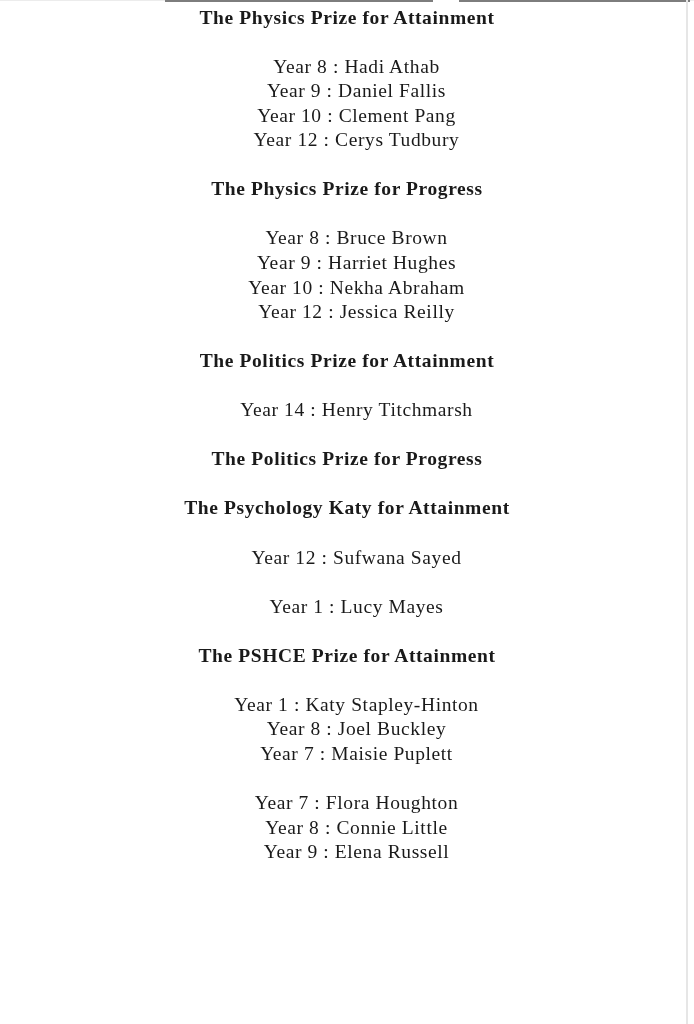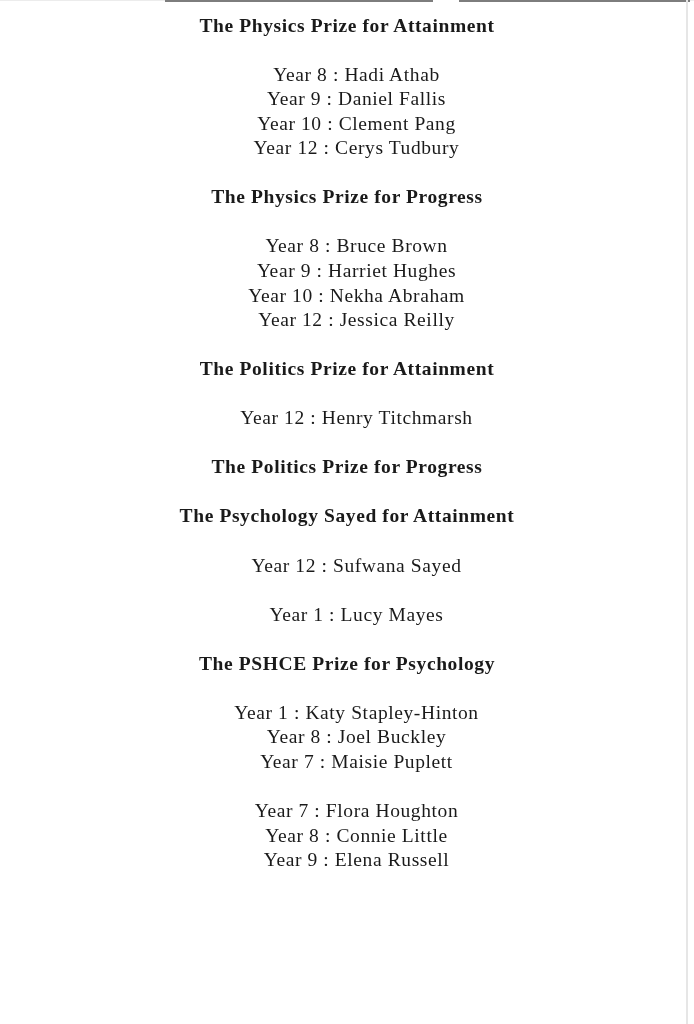"The Physics Prize for Attainment" .doc section { margin: 12px -> 4px }
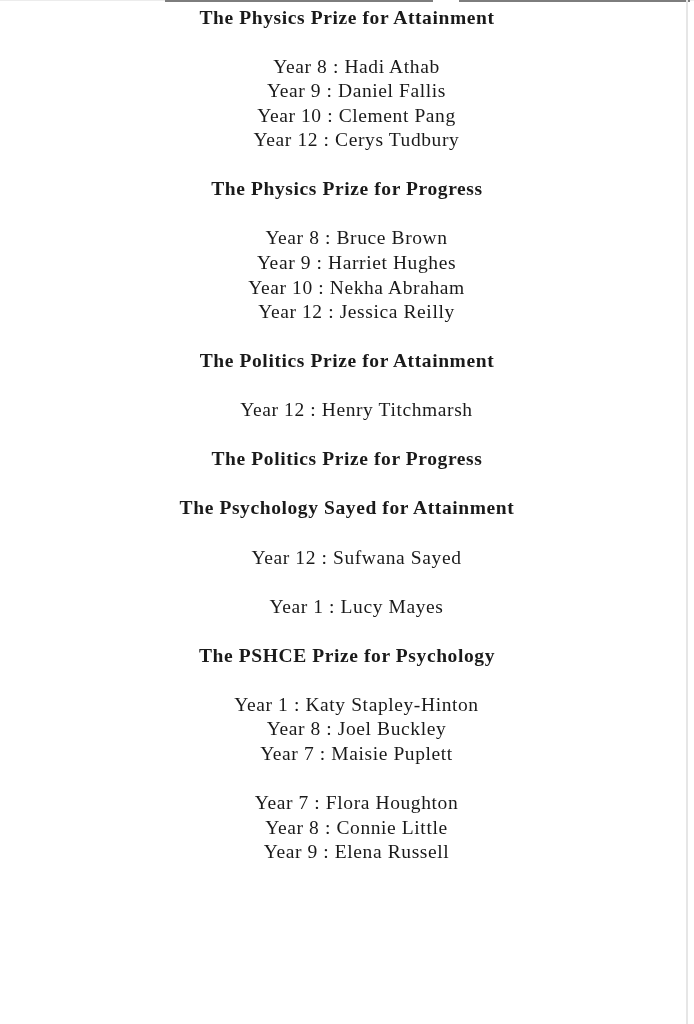"Year 12 : Henry Titchmarsh" span.entry { text: 12 -> 14 }
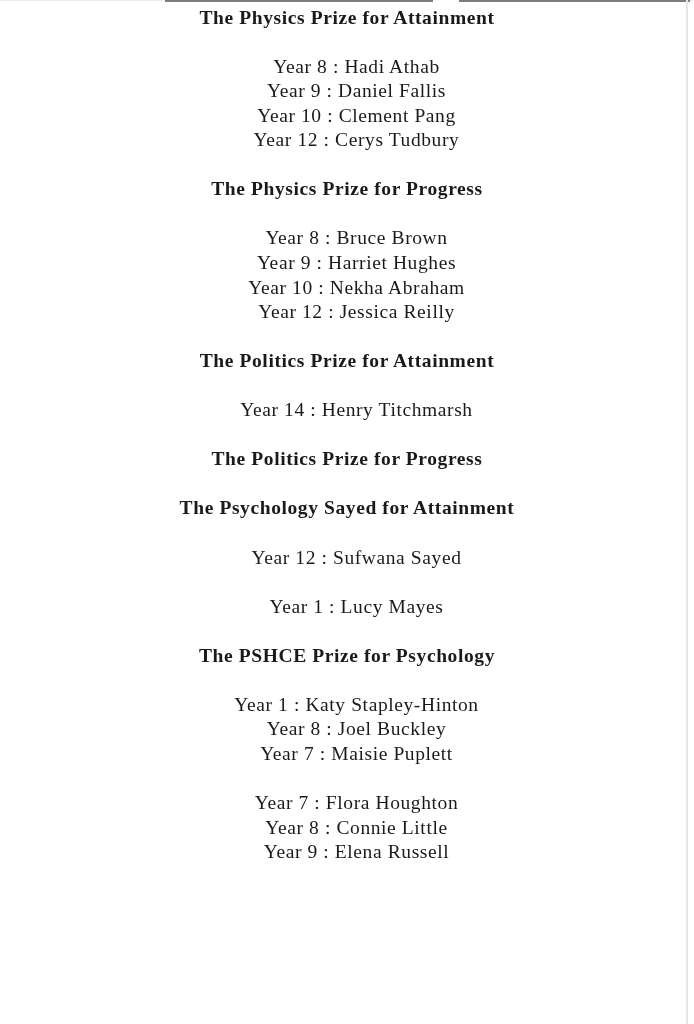"The Psychology Sayed for Attainment" h2 { text: Sayed -> Katy }
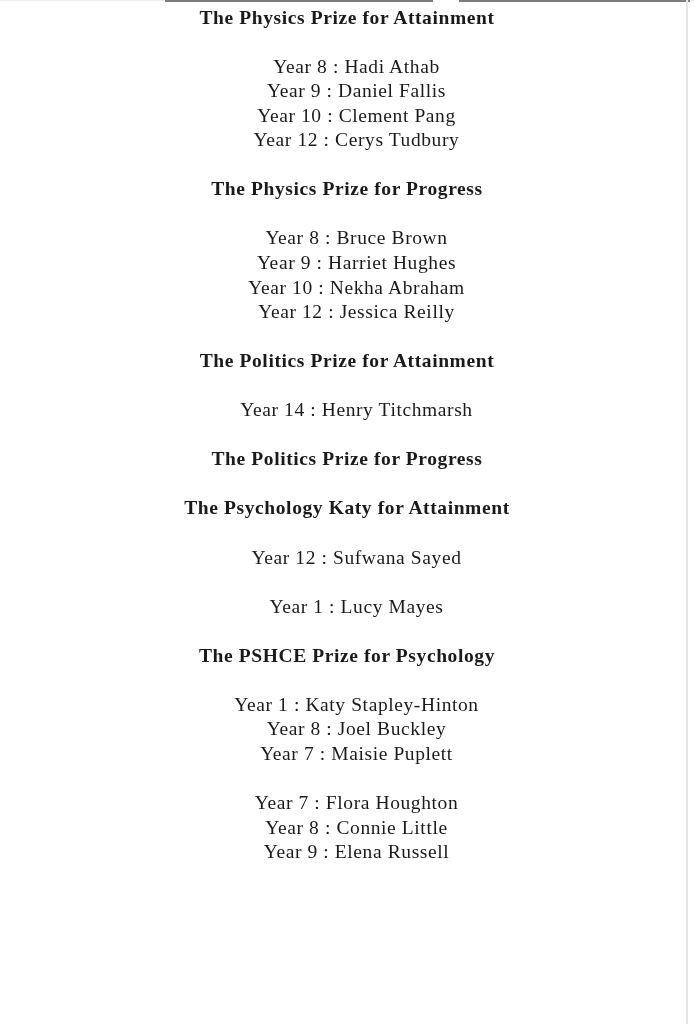"The PSHCE Prize for Psychology" h2 { text: Psychology -> Attainment }
